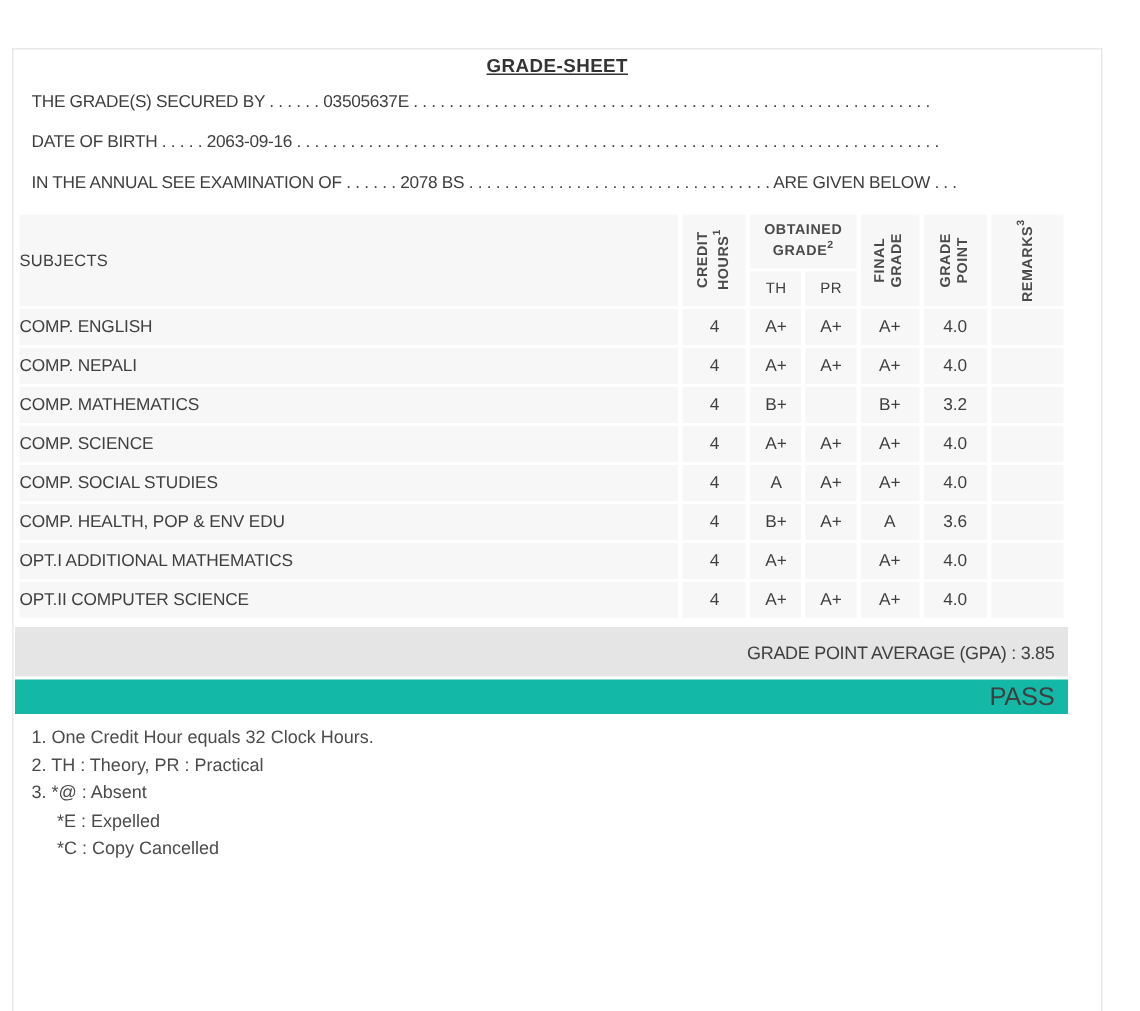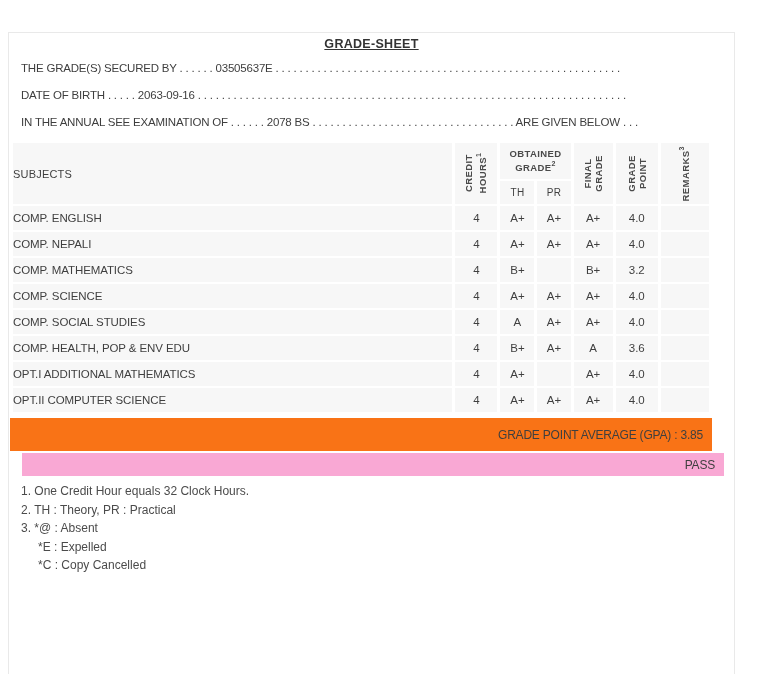"GRADE POINT AVERAGE (GPA) :" .gpa-row { background: #f97316 -> #e5e5e5 }
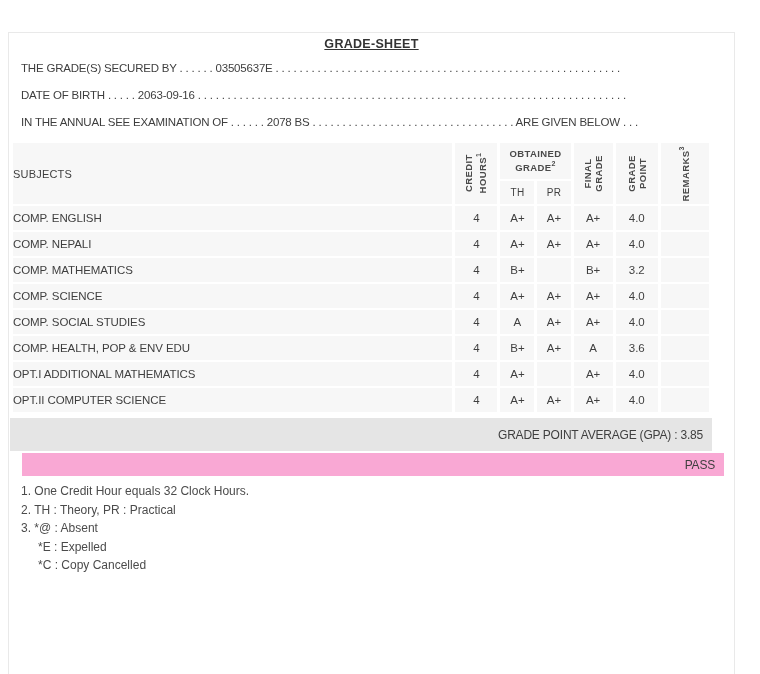"PASS" .pass-row { background: #f9a8d4 -> #14b8a6; font-size: 12px -> 17px; margin: 2px 1px 0 13px -> 2px 1px 0 1px }
